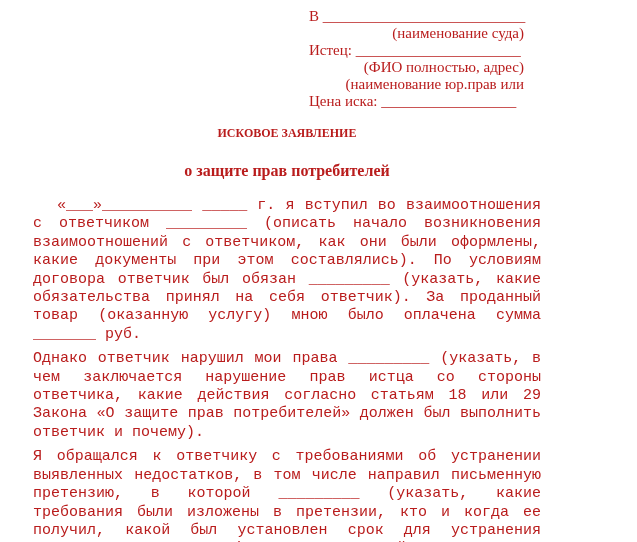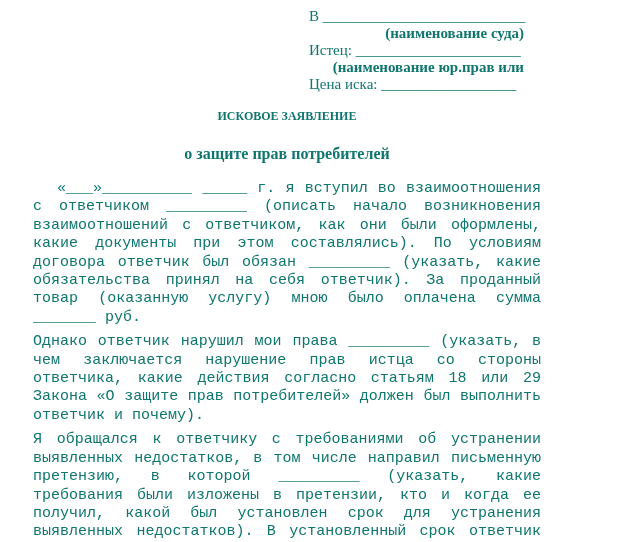"В ___________________________" .page { color: #0f766e -> #b91c1c }
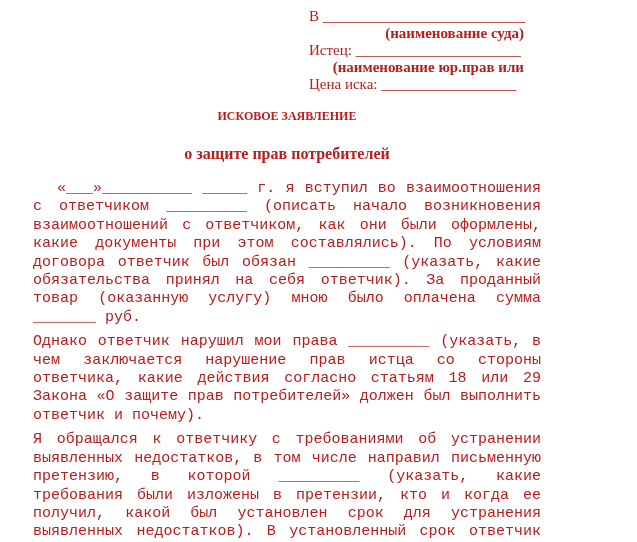"(наименование суда)" .header-hint { font-weight: bold -> none }
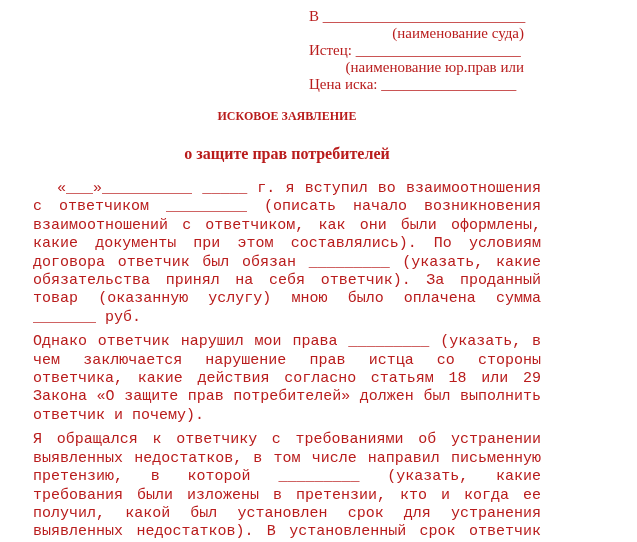"(ФИО полностью, адрес)" div.header-hint { html: none -> <div>(ФИО полностью, адрес)</div> }
